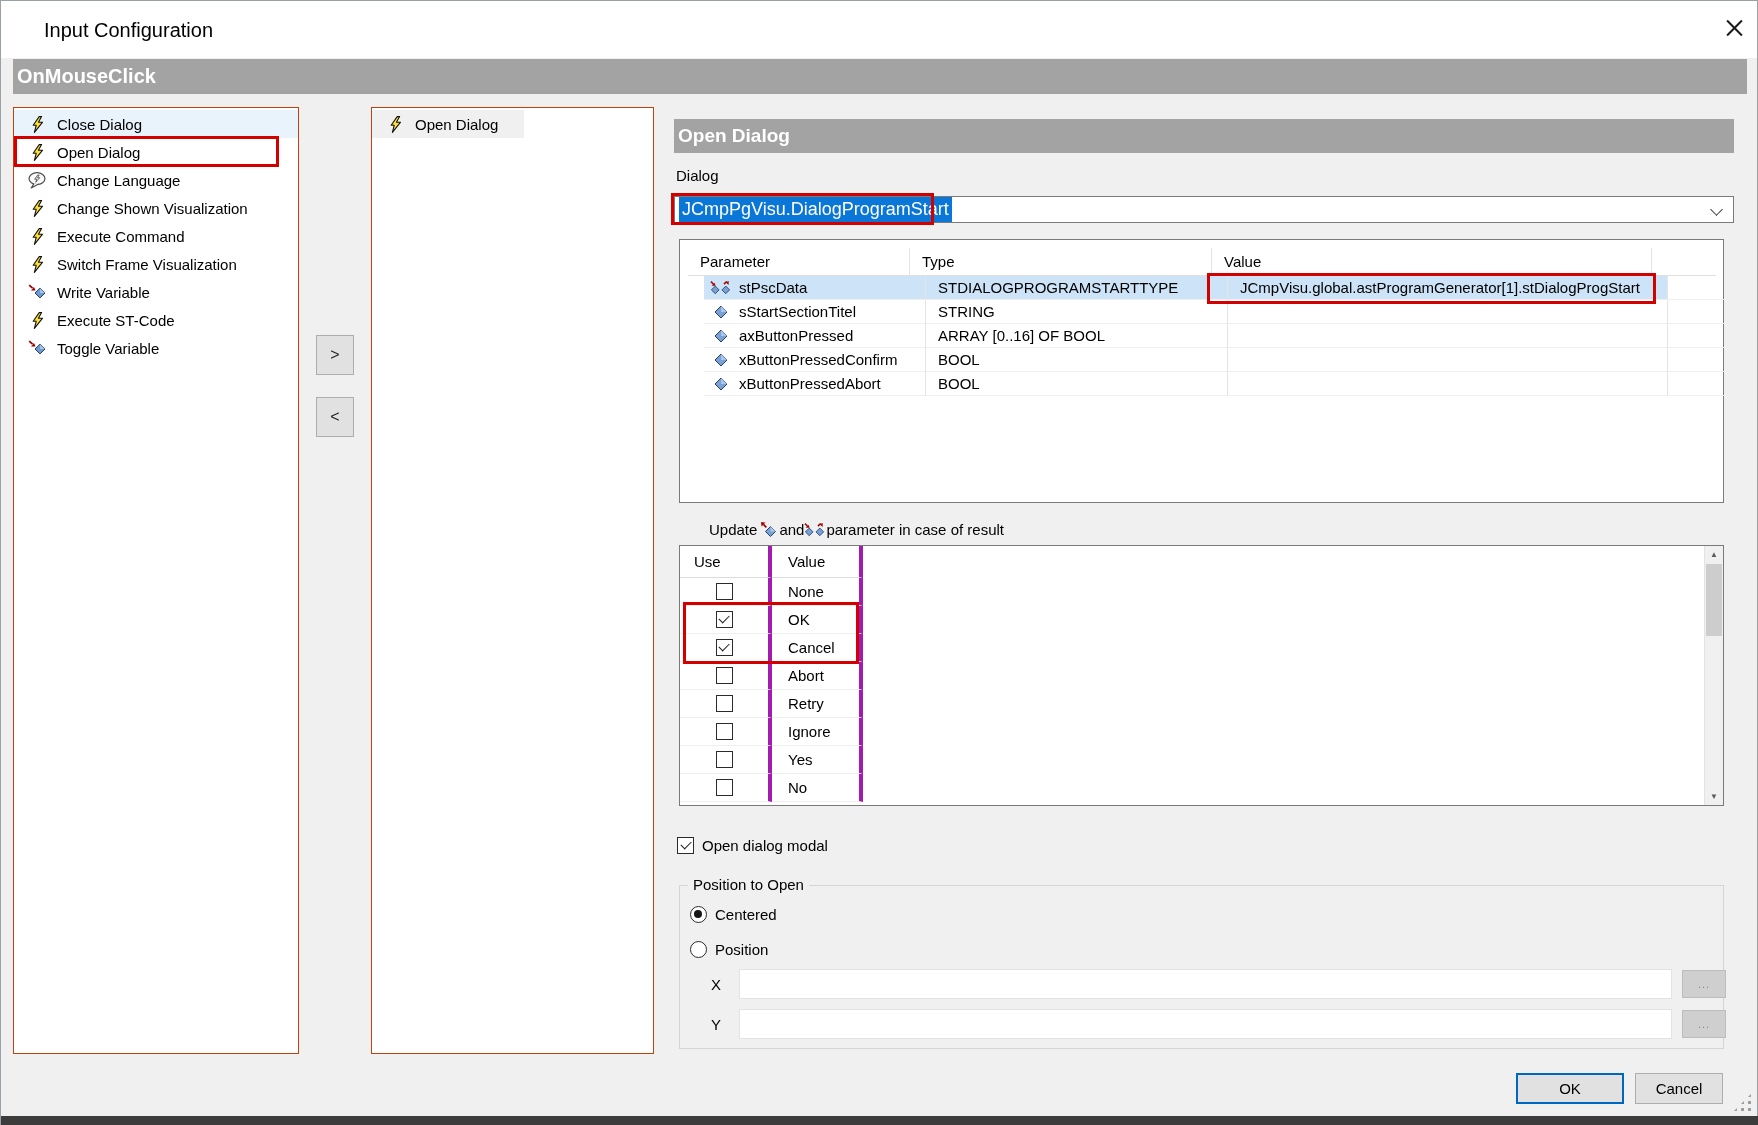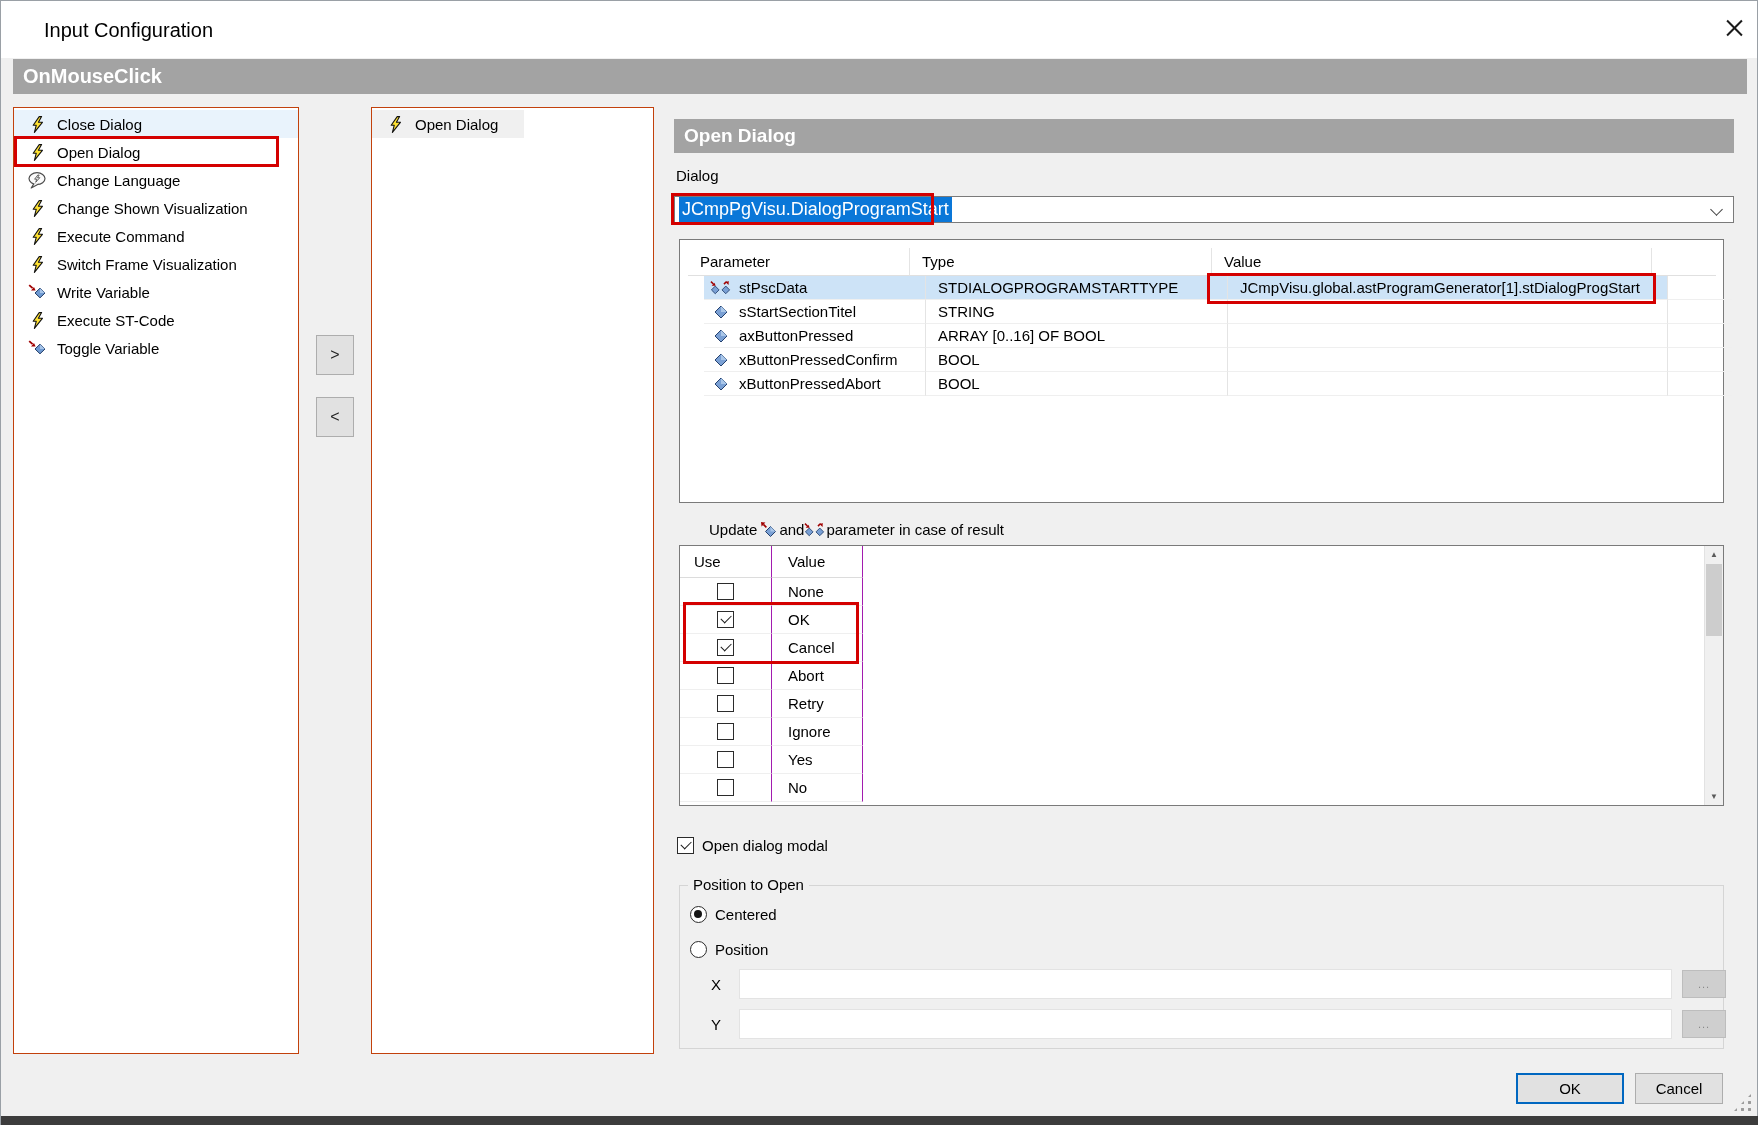"OnMouseClick" .banner { padding-left: 10px -> 4px }
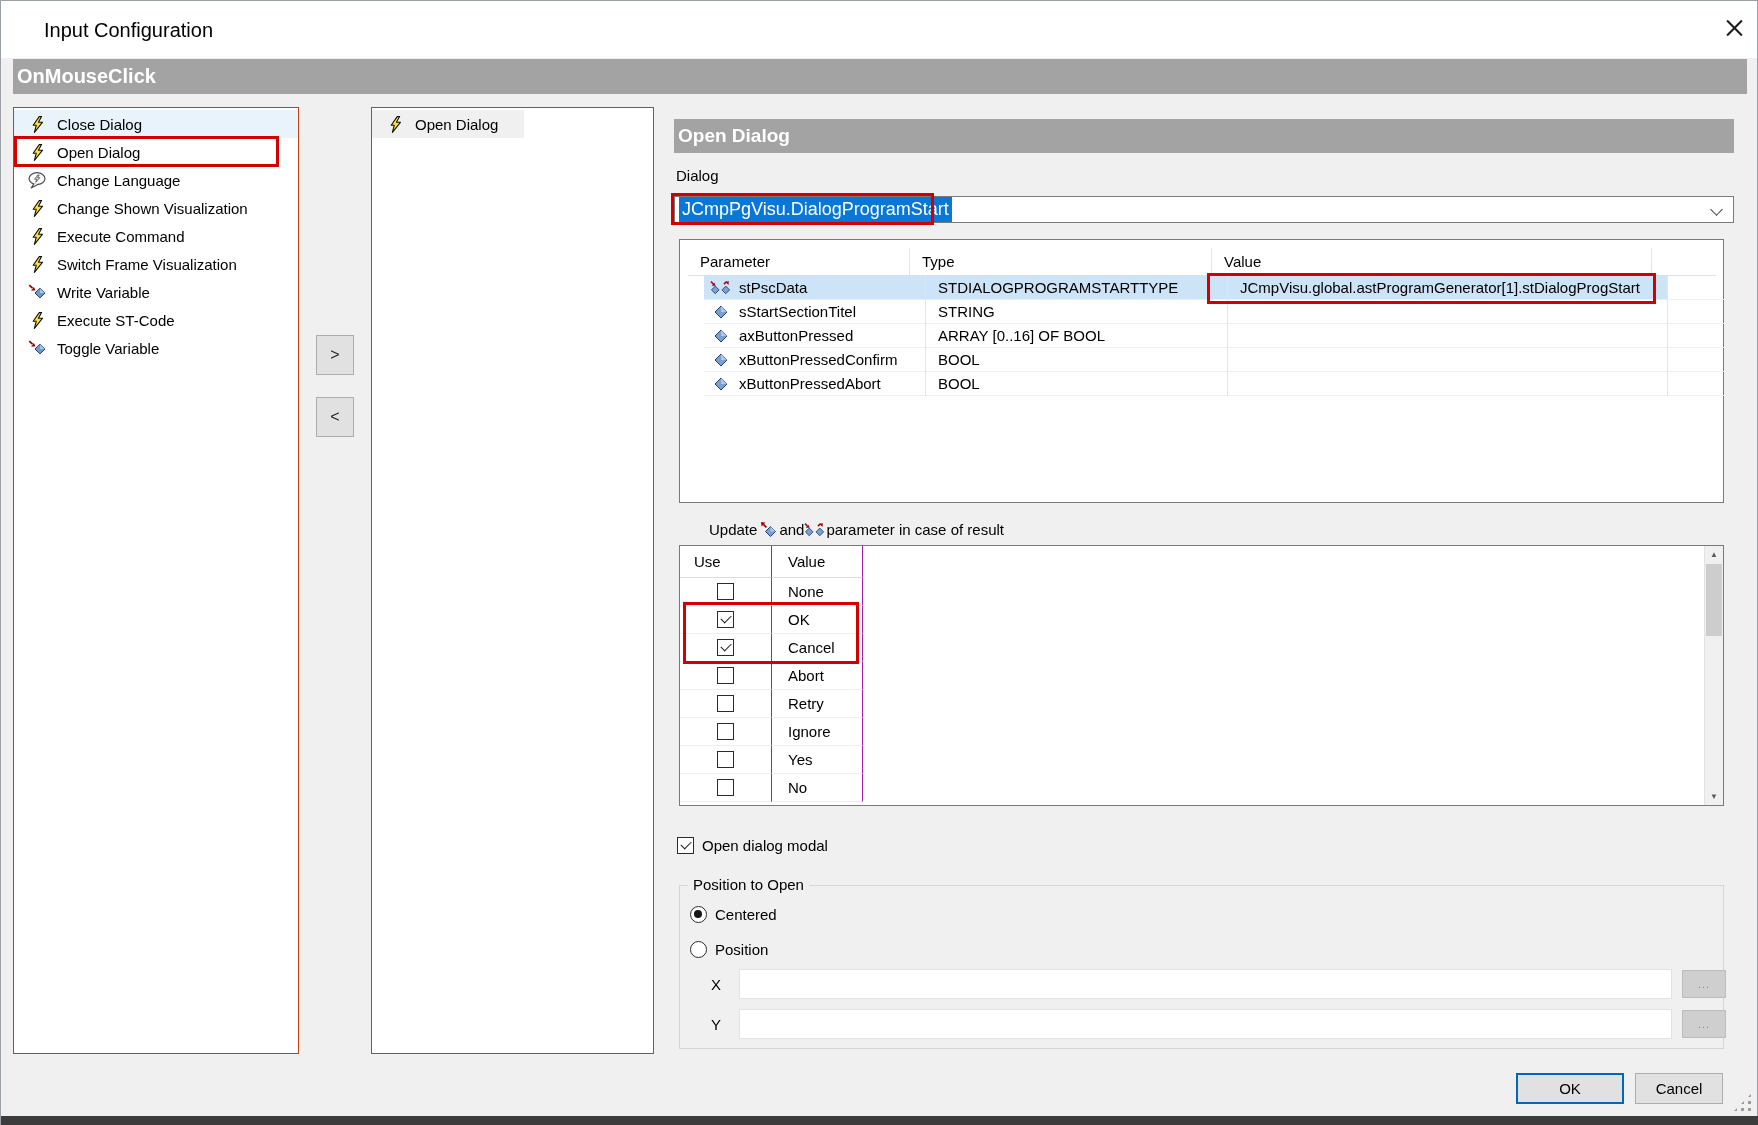"Use" .rcell { border-right: 1px solid #a21caf -> 4px solid #a21caf }
